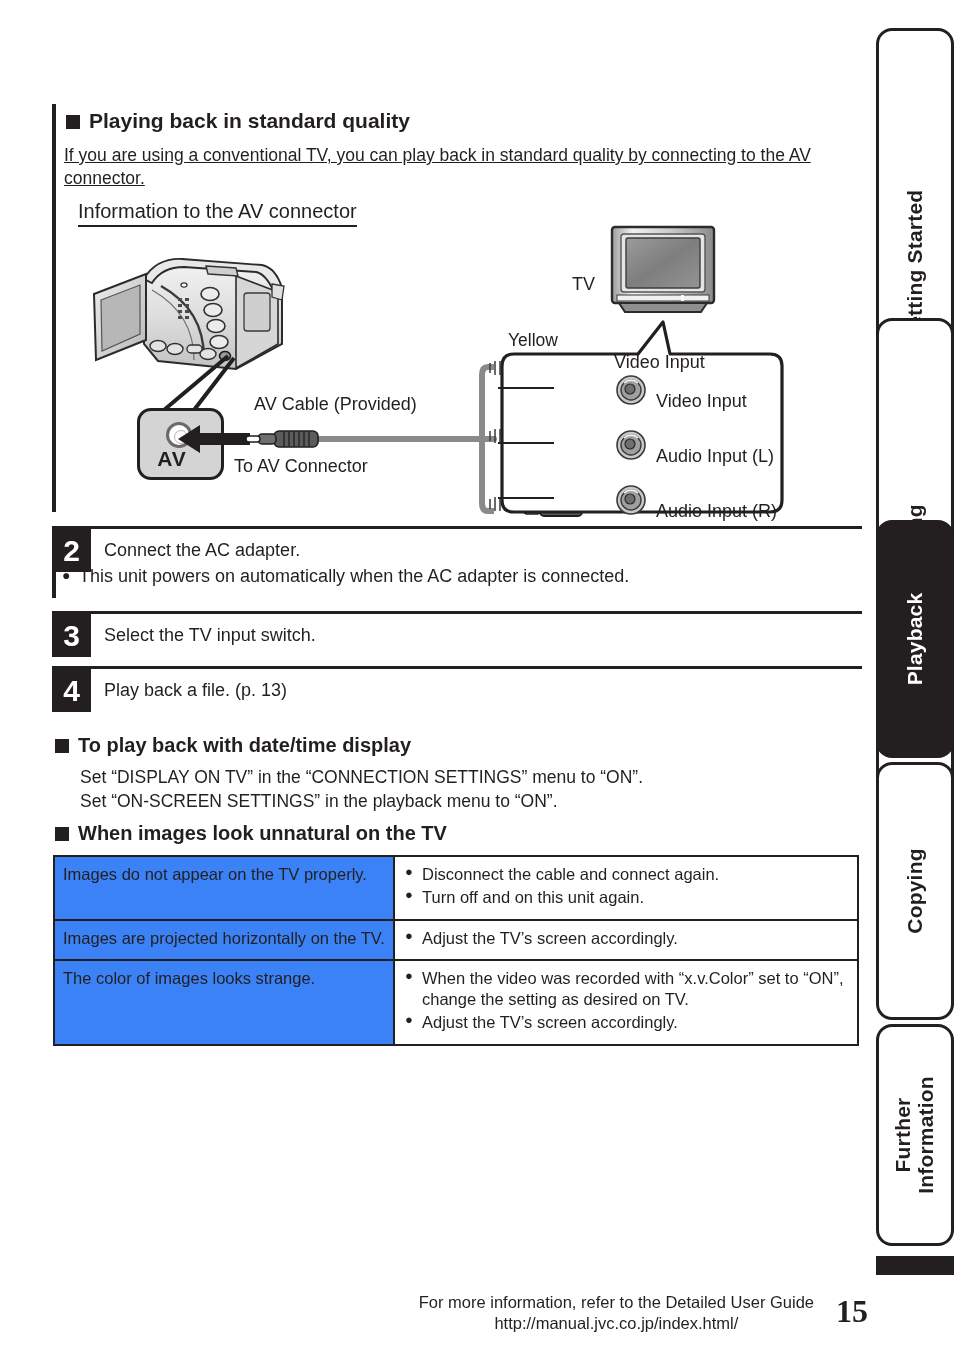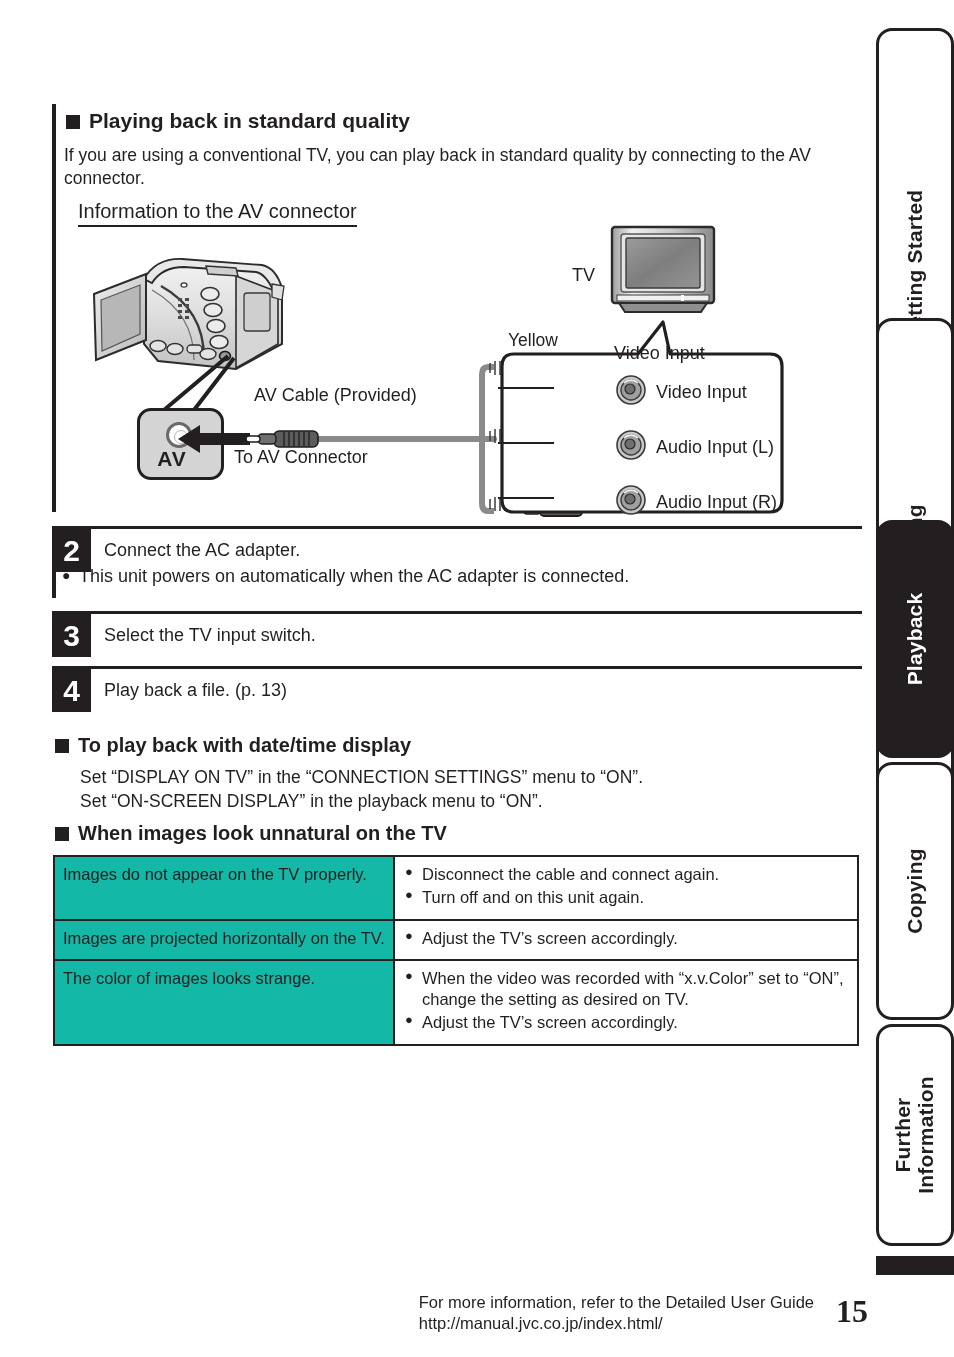"If you are using a" p.para { text-decoration: none -> underline }
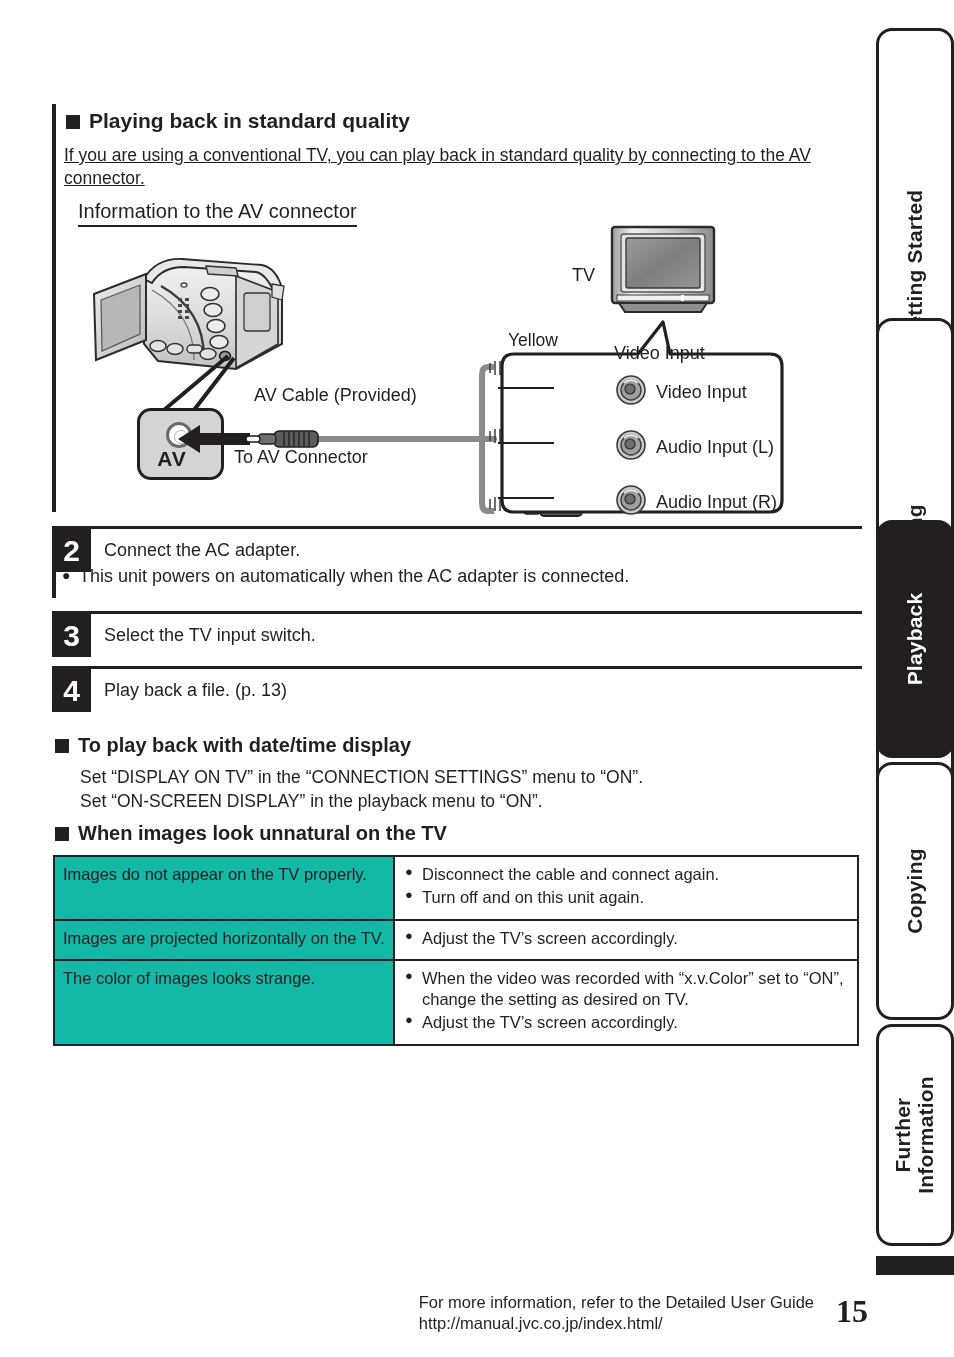"TV" .dlabel.big { margin-top: none -> 9px }
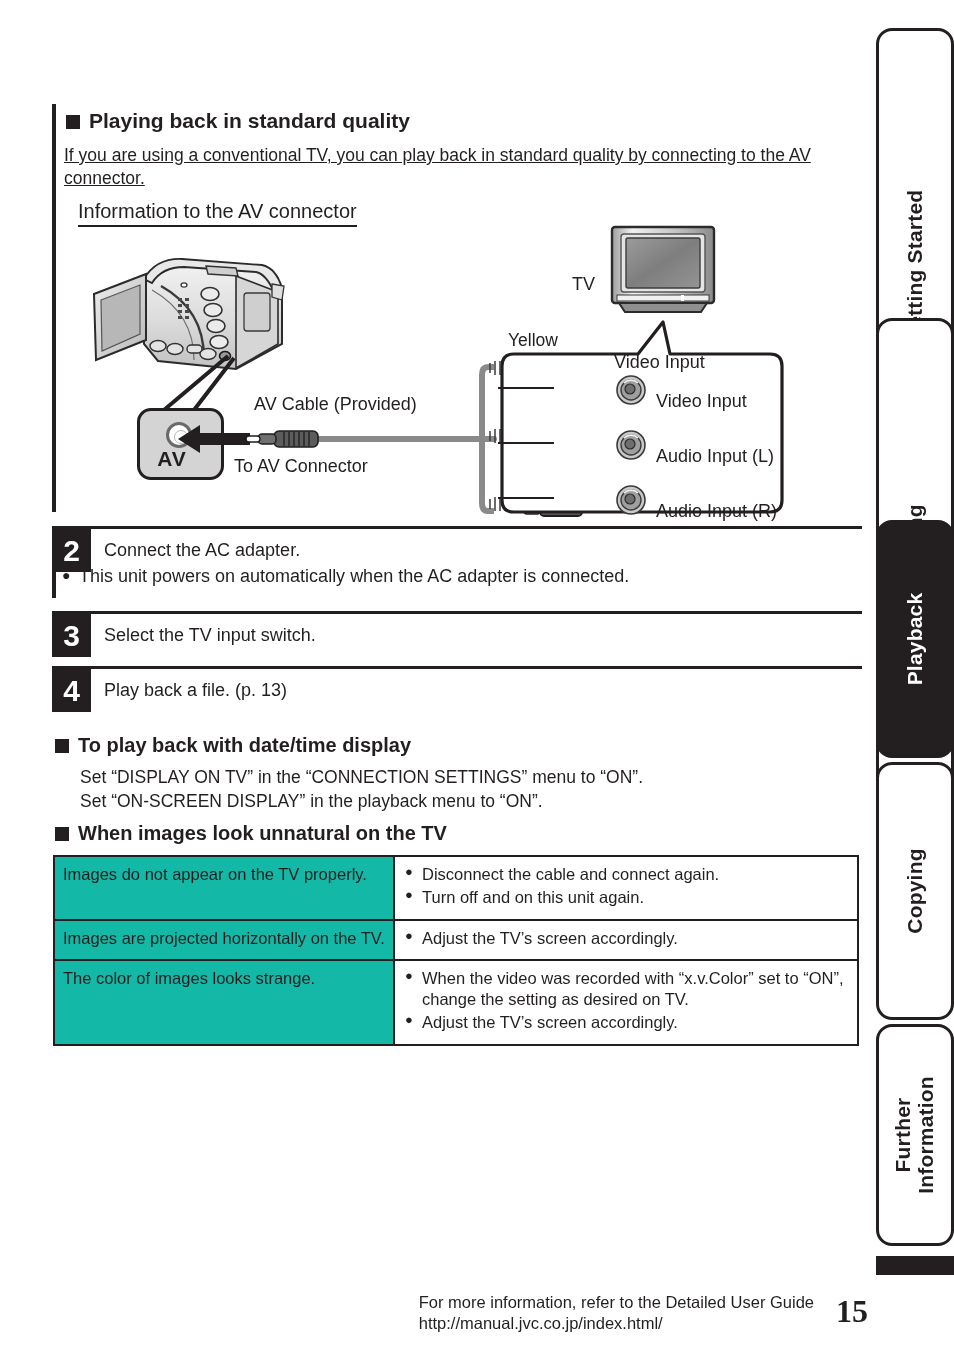"Set “ON-SCREEN DISPLAY” in the" div.bodyline { text: DISPLAY -> SETTINGS }
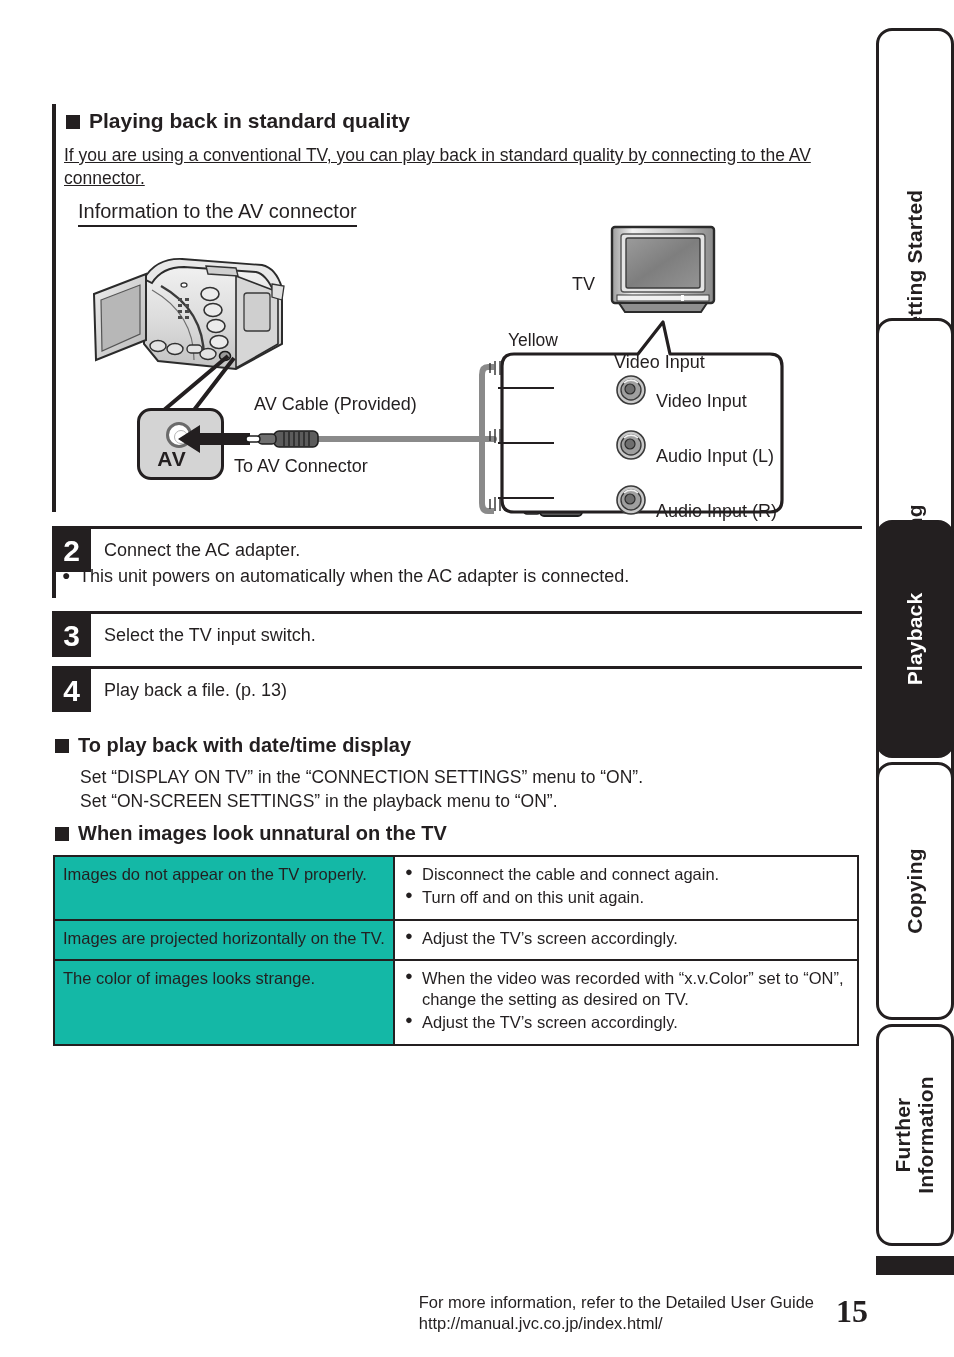"Images do not appear on" td.sym { background: #14b8a6 -> #3b82f6 }
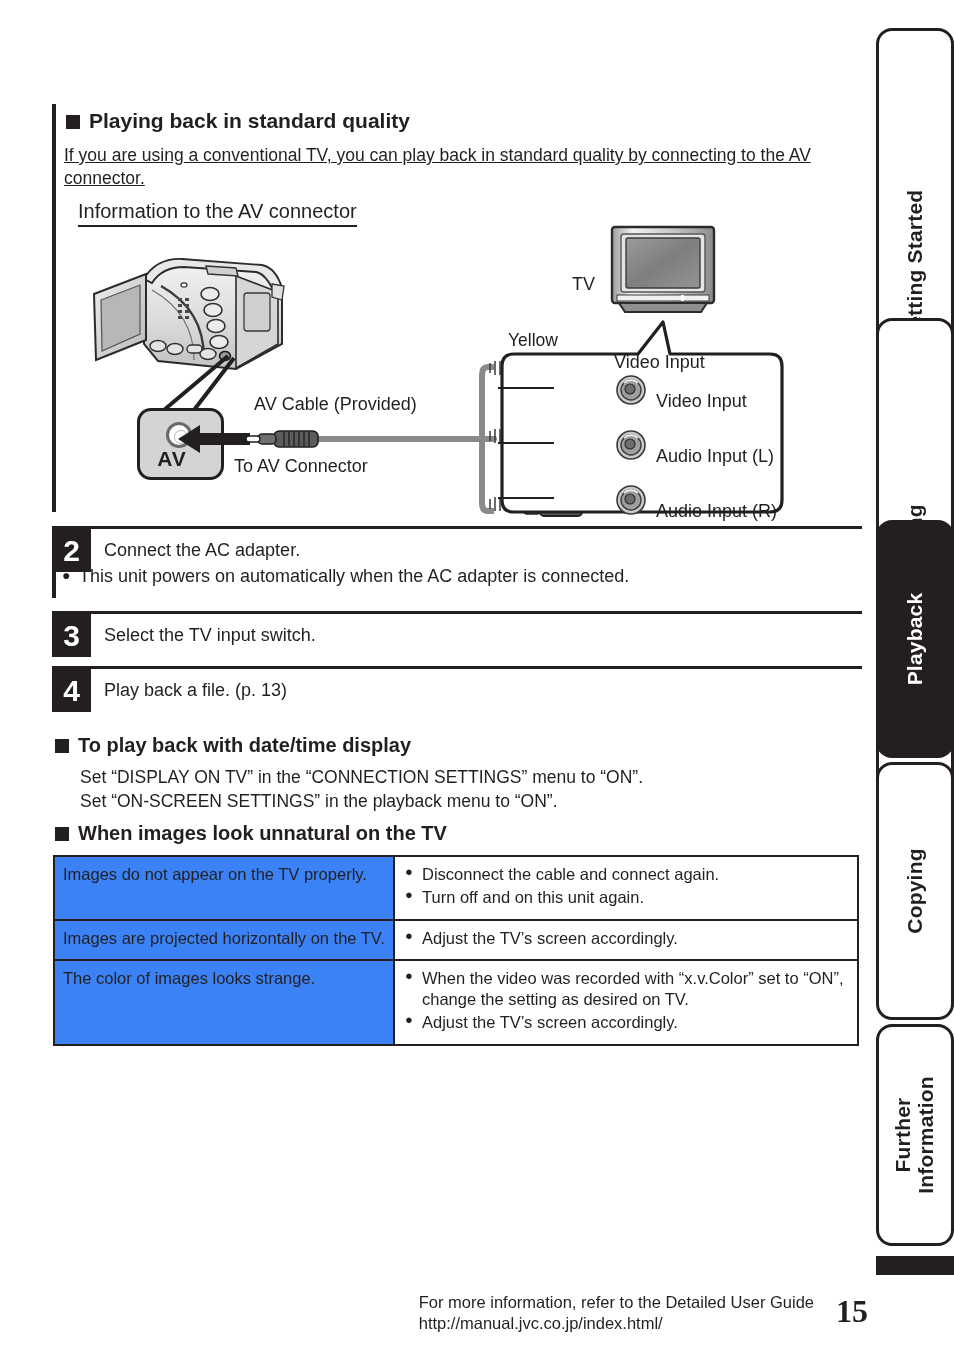"For more information, refer to" .foot-txt { text-align: left -> center }
